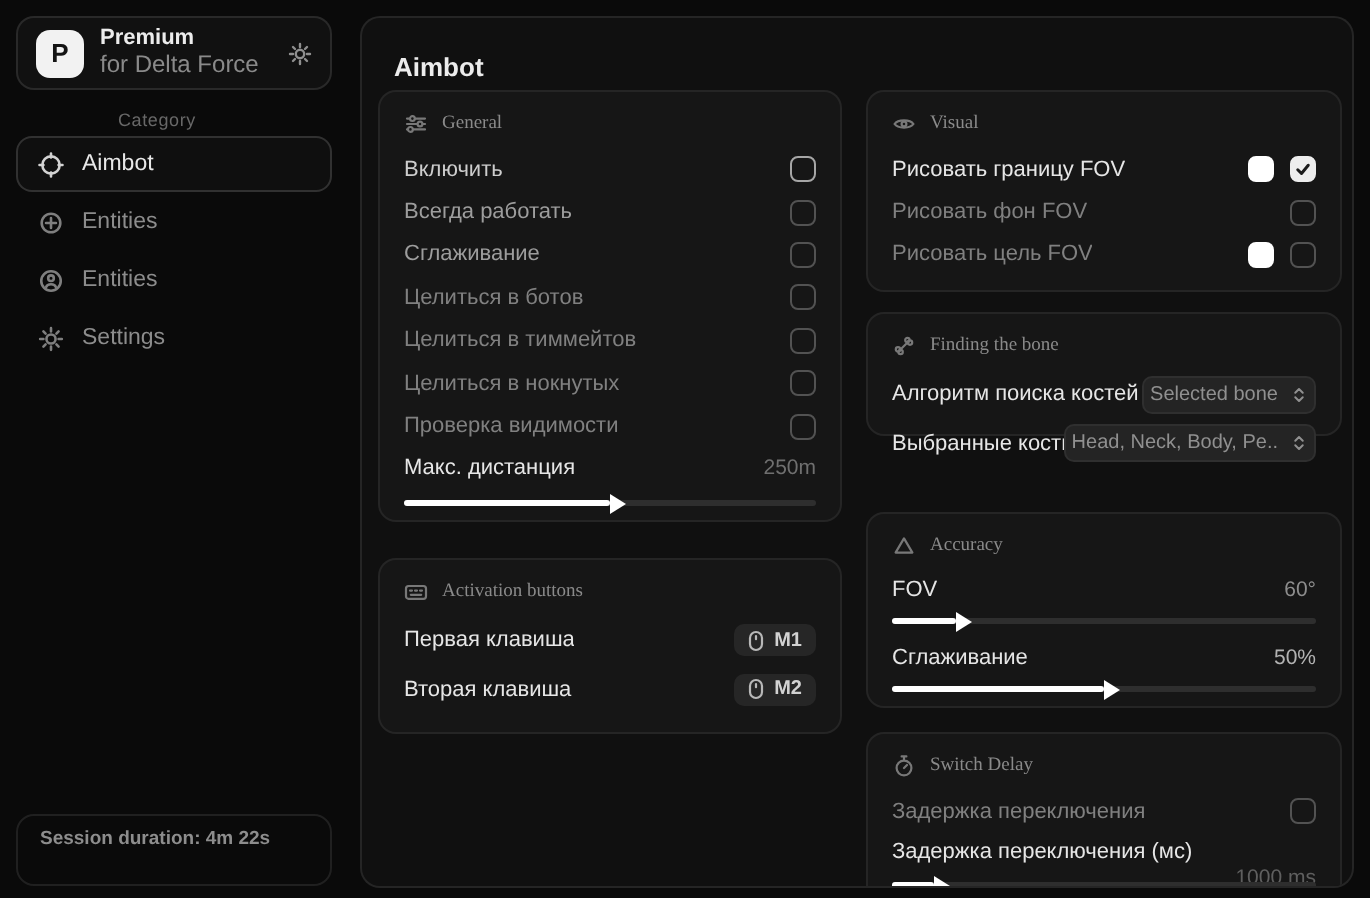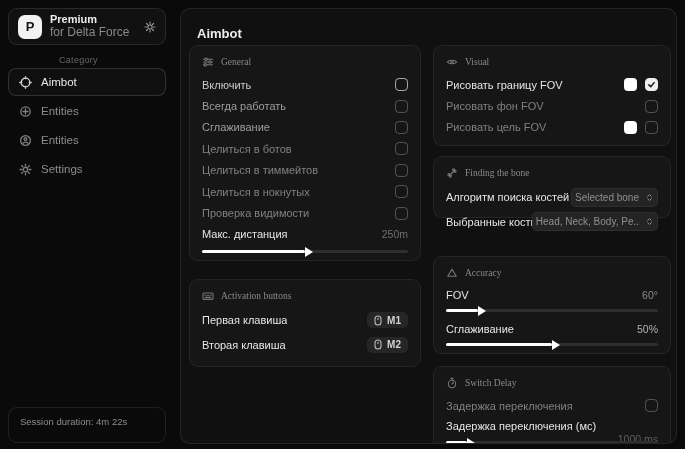"Session duration: 4m 22s" .session-card { align-items: center -> flex-start; font-weight: none -> bold }
